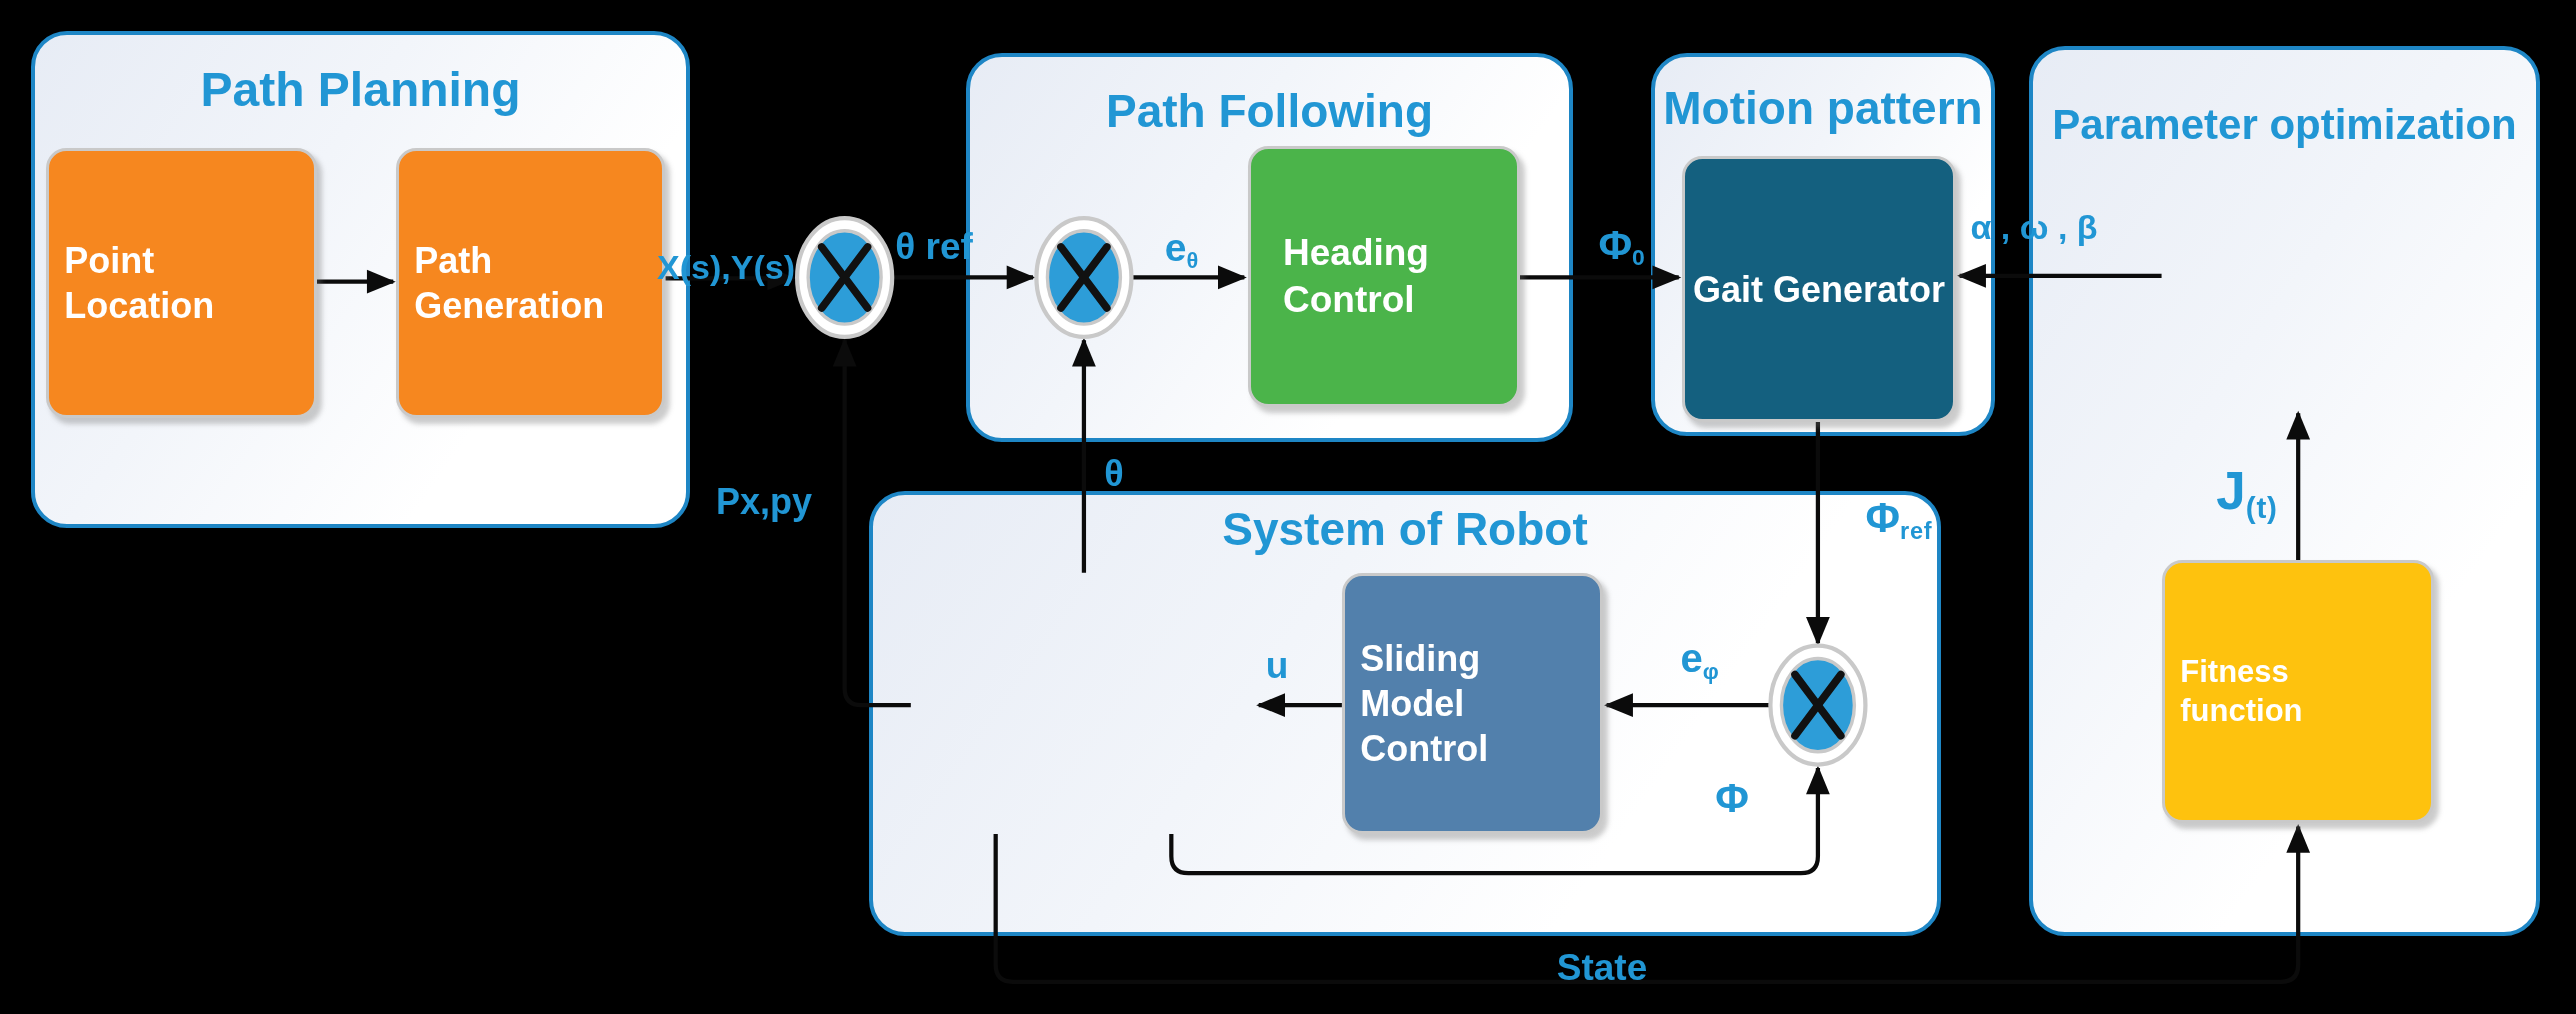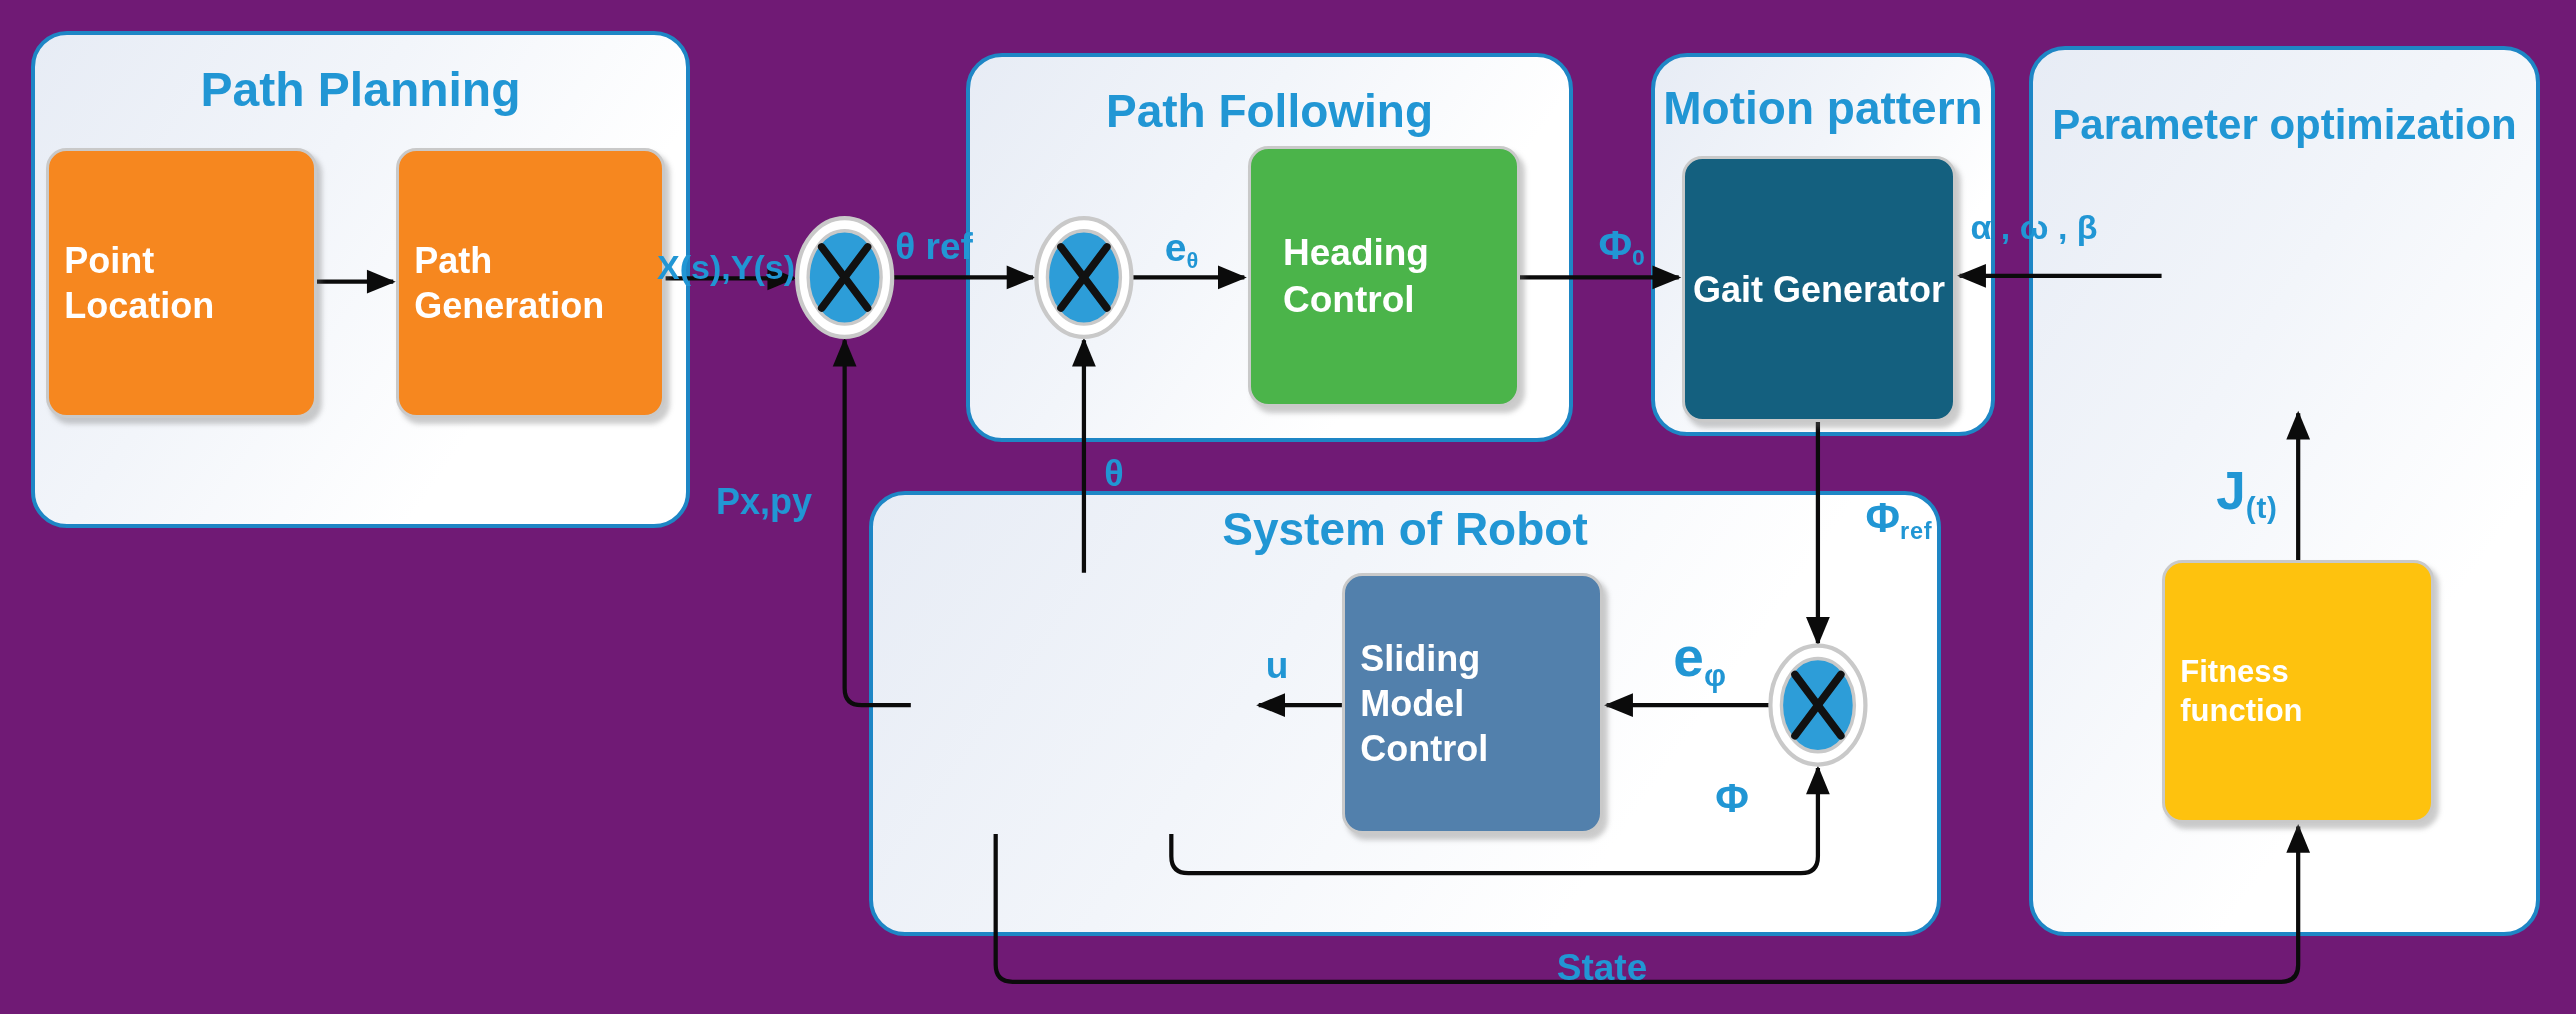"Path Planning" #stage { background: #701a75 -> #000000 }
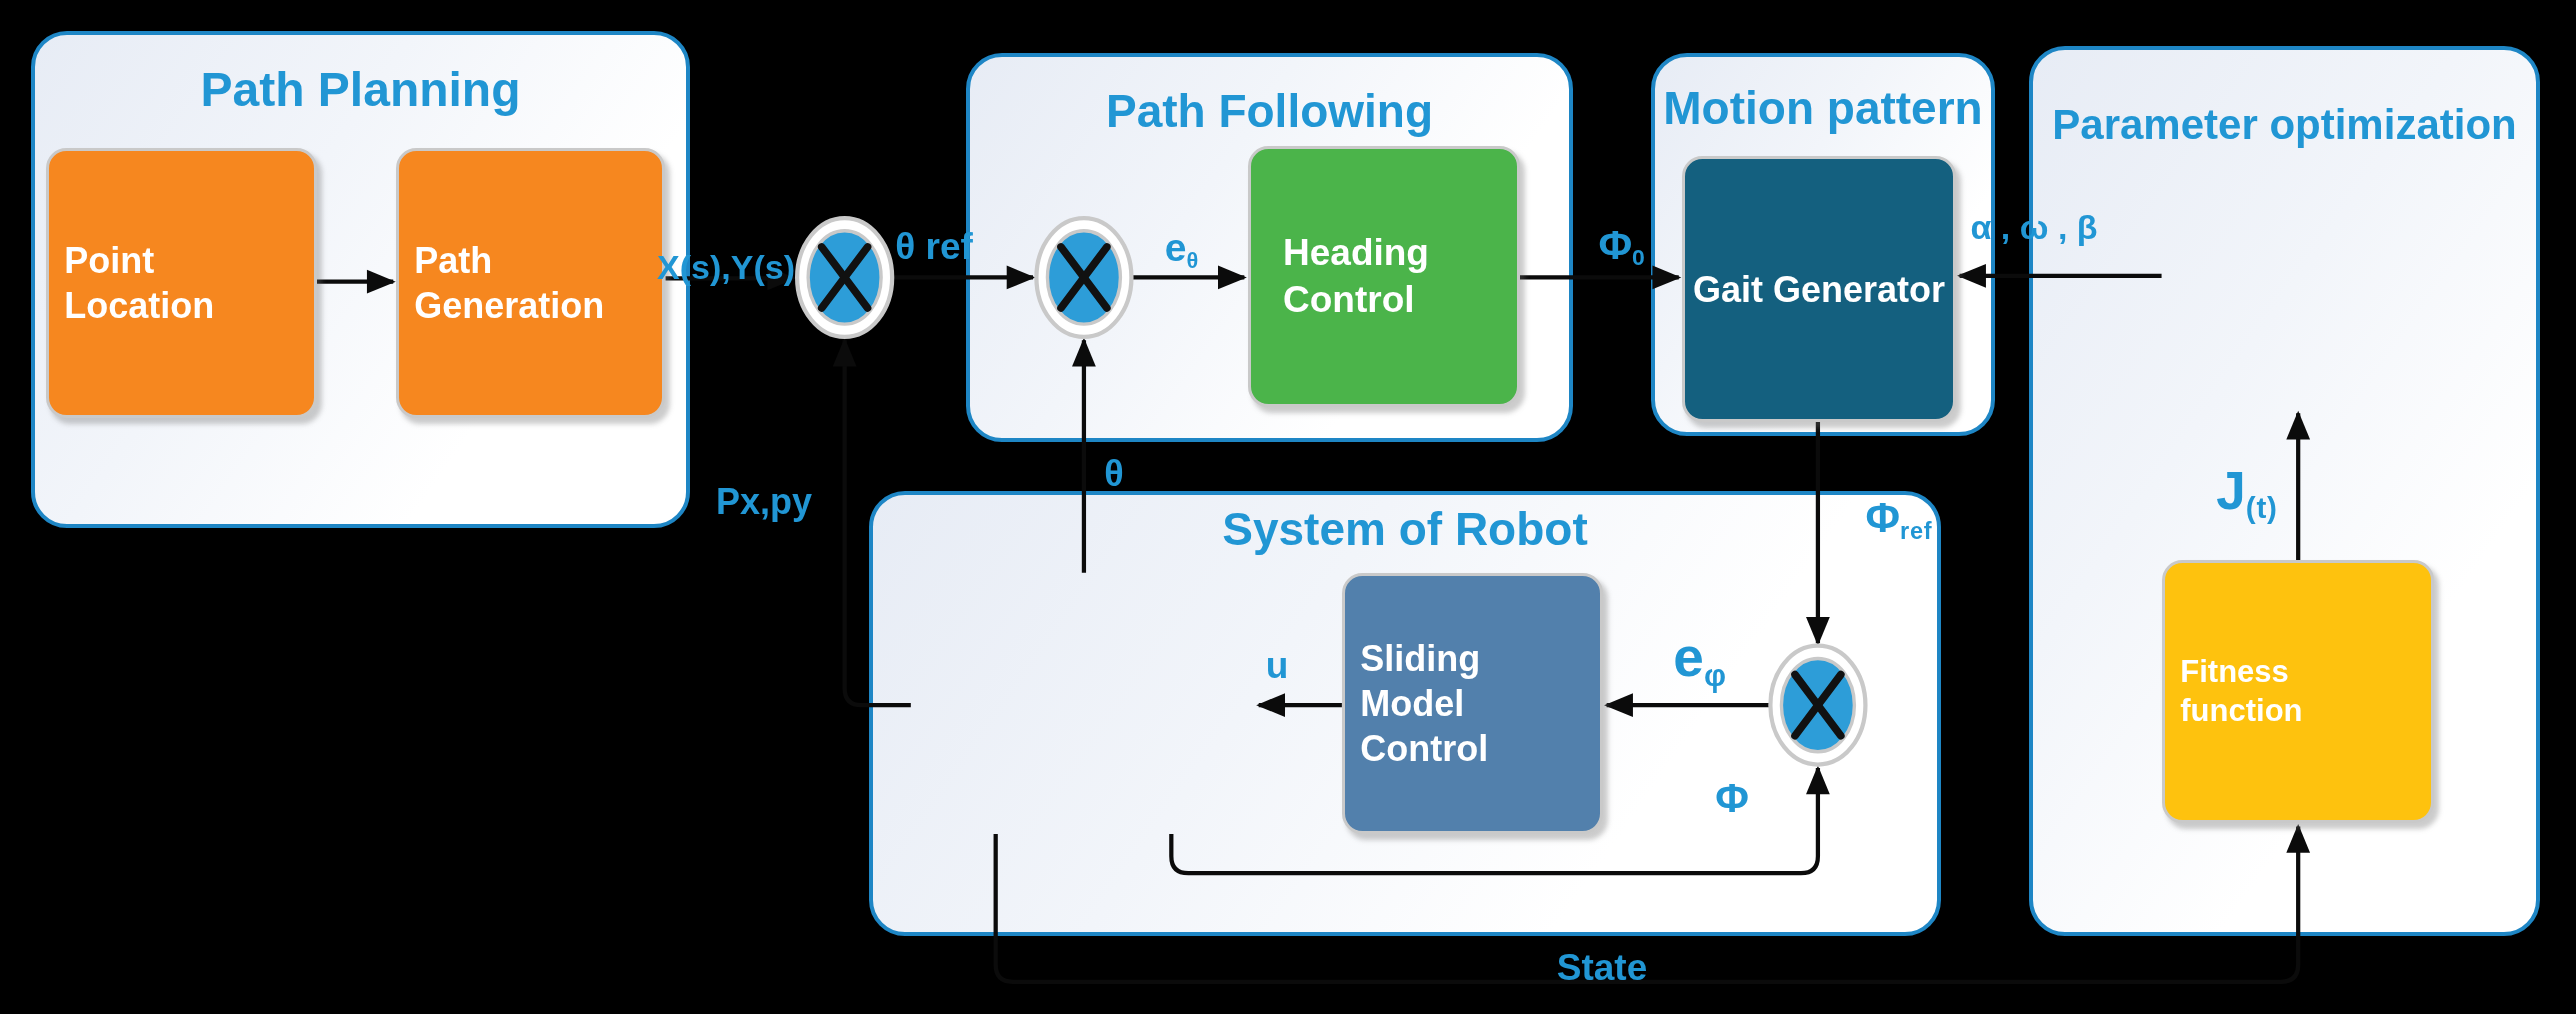"eφ" div.sig { font-size: 55px -> 40px }
